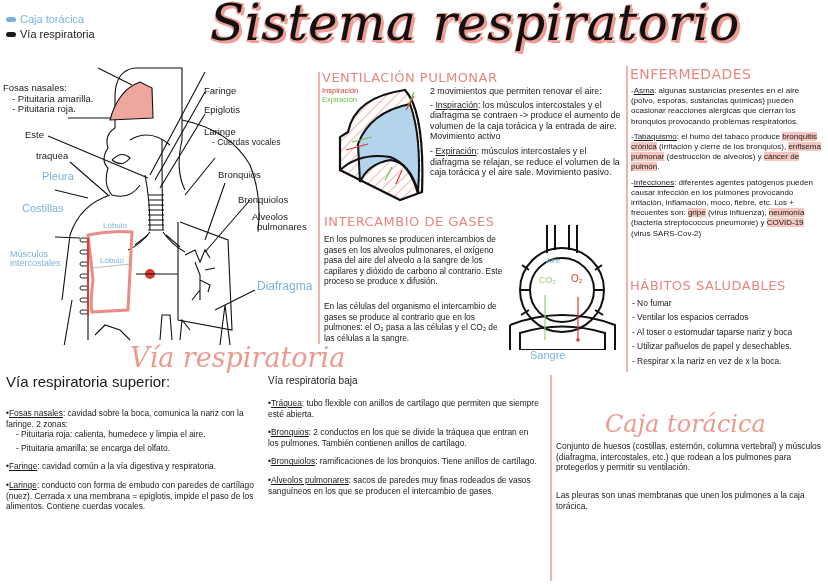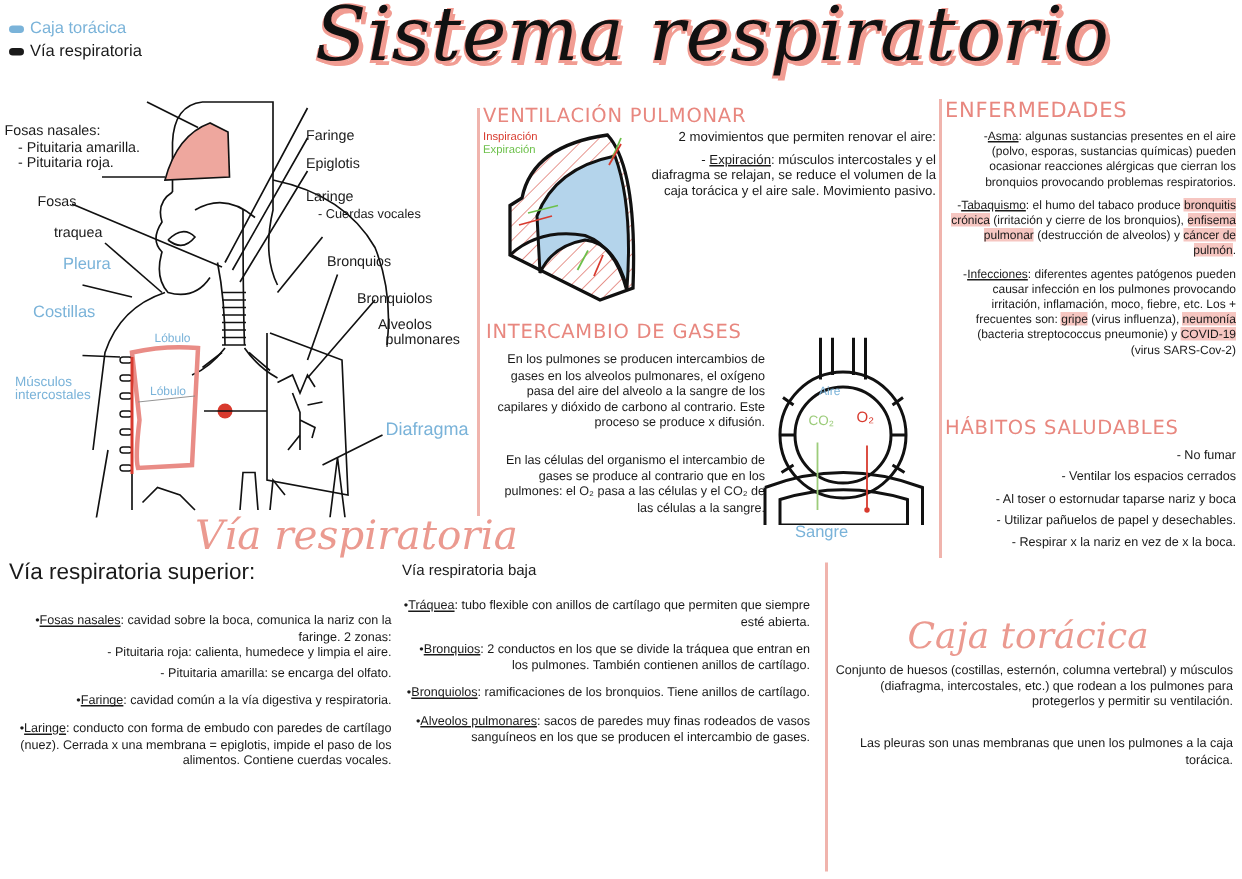"2 movimientos que permiten renovar" .para { text-align: right -> none }
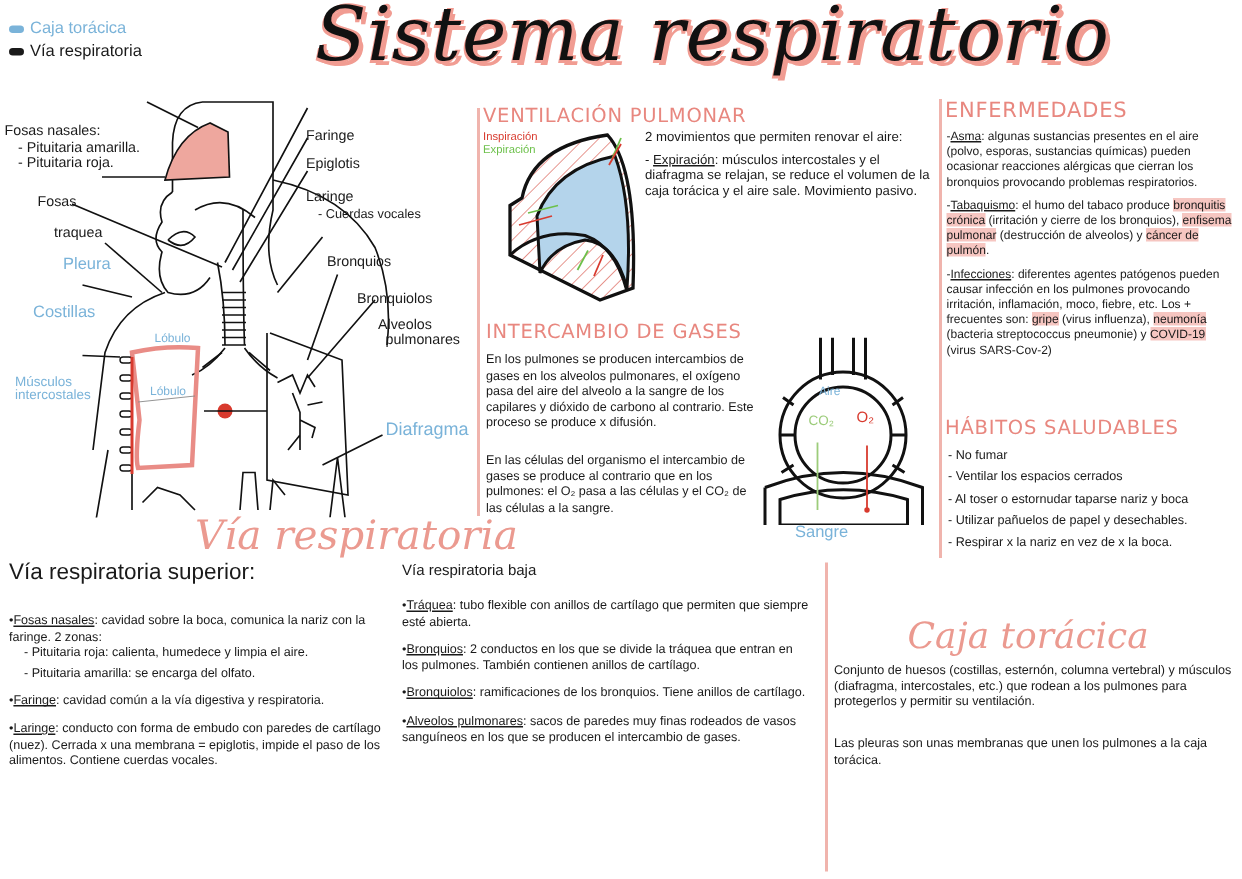"- Inspiración: los músculos" div { html: none -> <div>- <u>Inspiración</u><span>: los músculos intercostales y el diafragma se contraen -&gt; produce el aumento de volumen de la caja torácica y la entrada de aire. Movimiento activo</span></div> }
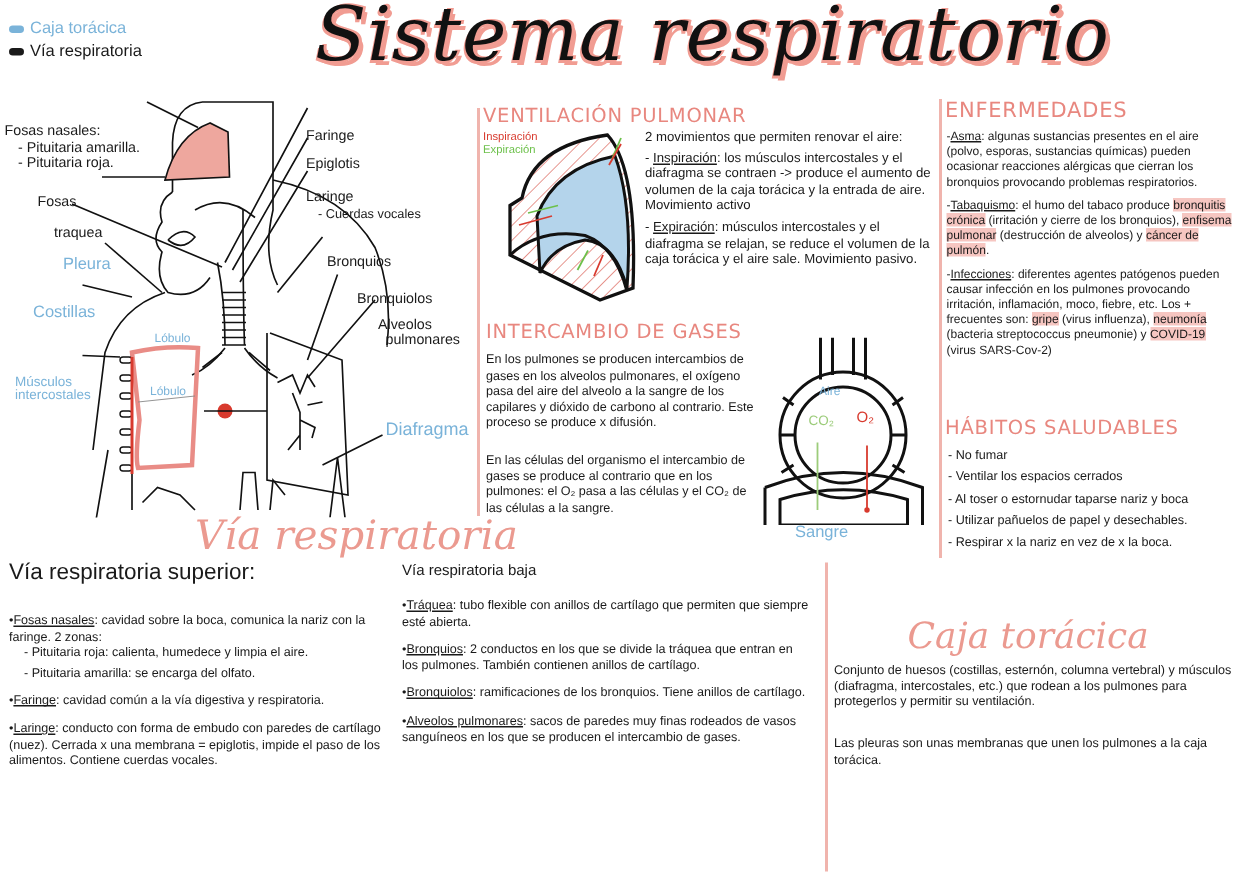"Fosas" div.abs { text: Fosas -> Este }
